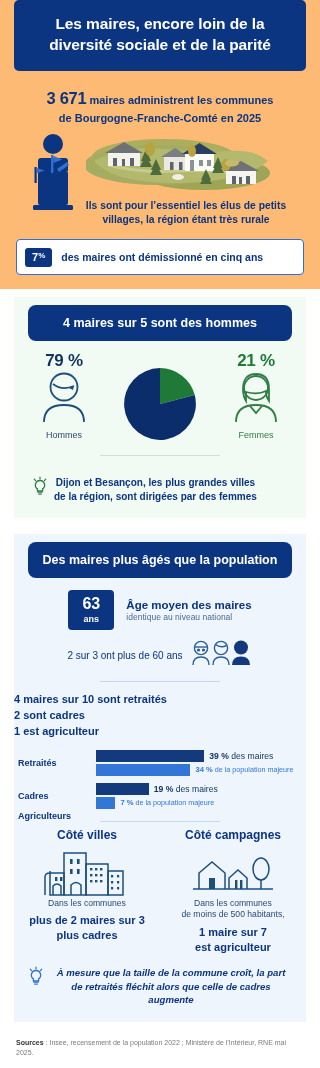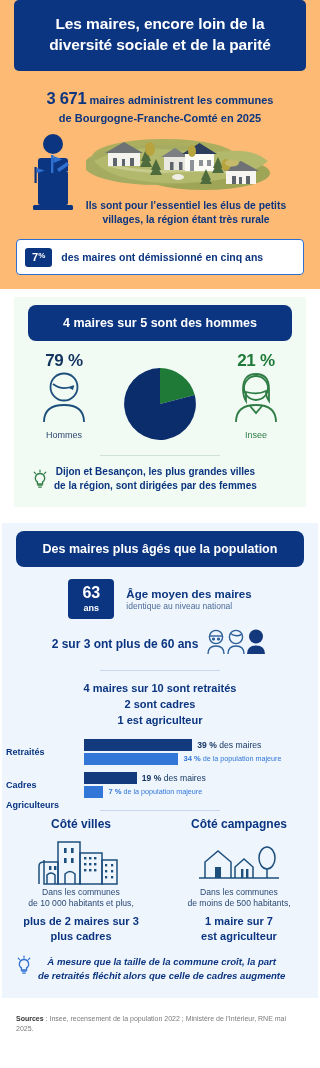"Insee" div.gender-name { text: Insee -> Femmes }
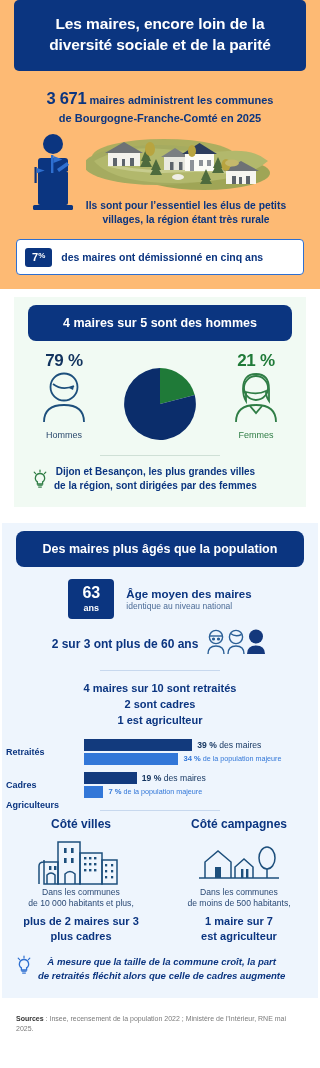"Dijon et Besançon, les plus" .bulb-note { align-items: flex-end -> flex-start; margin: 9px 18px 0 18px -> 20px 18px 0 18px }
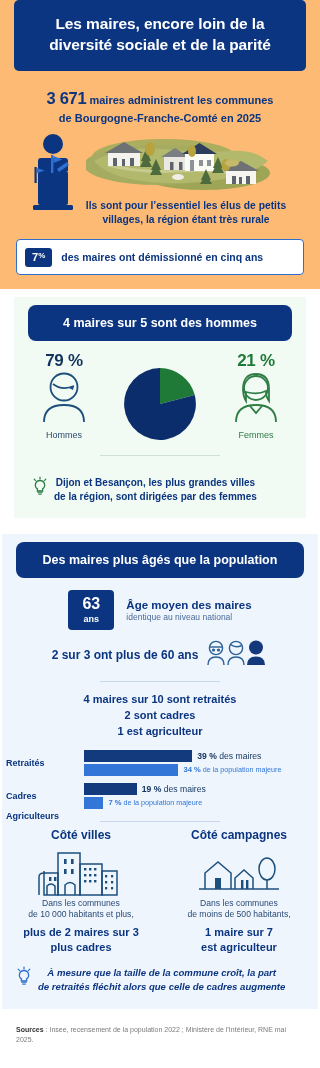"Des maires plus âgés que" .age-inner { margin: 0 2px -> 0 14px }
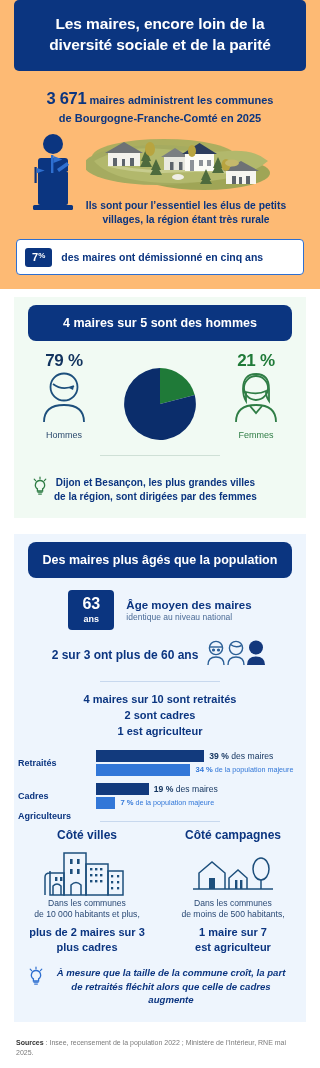"2 sur 3 ont plus" .age-two3 .t { font-size: 12px -> 10px; font-weight: bold -> normal }
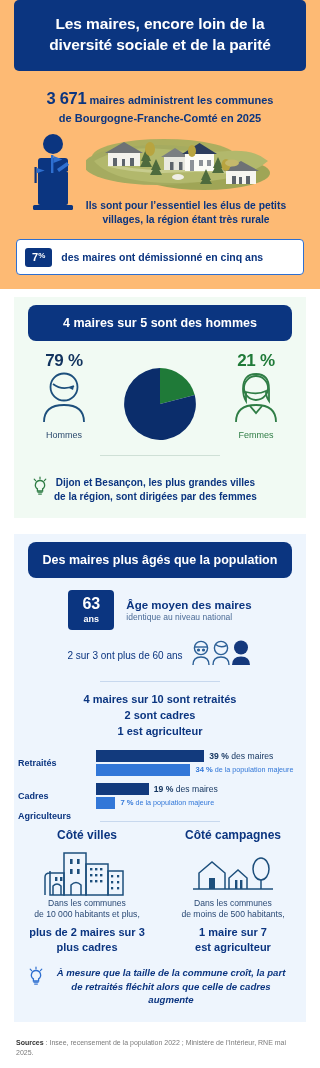"4 maires sur 10 sont" .csp-head { text-align: center -> left }
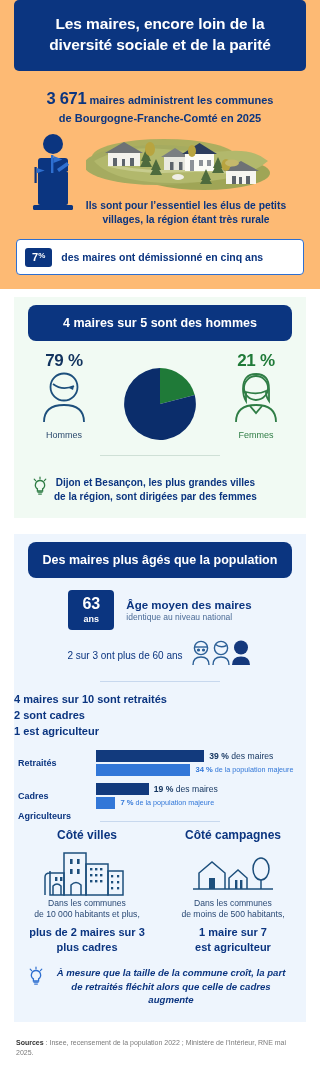"de 10 000 habitants et" div { html: <div>de 10 000 habitants et plus,</div> -> none }
